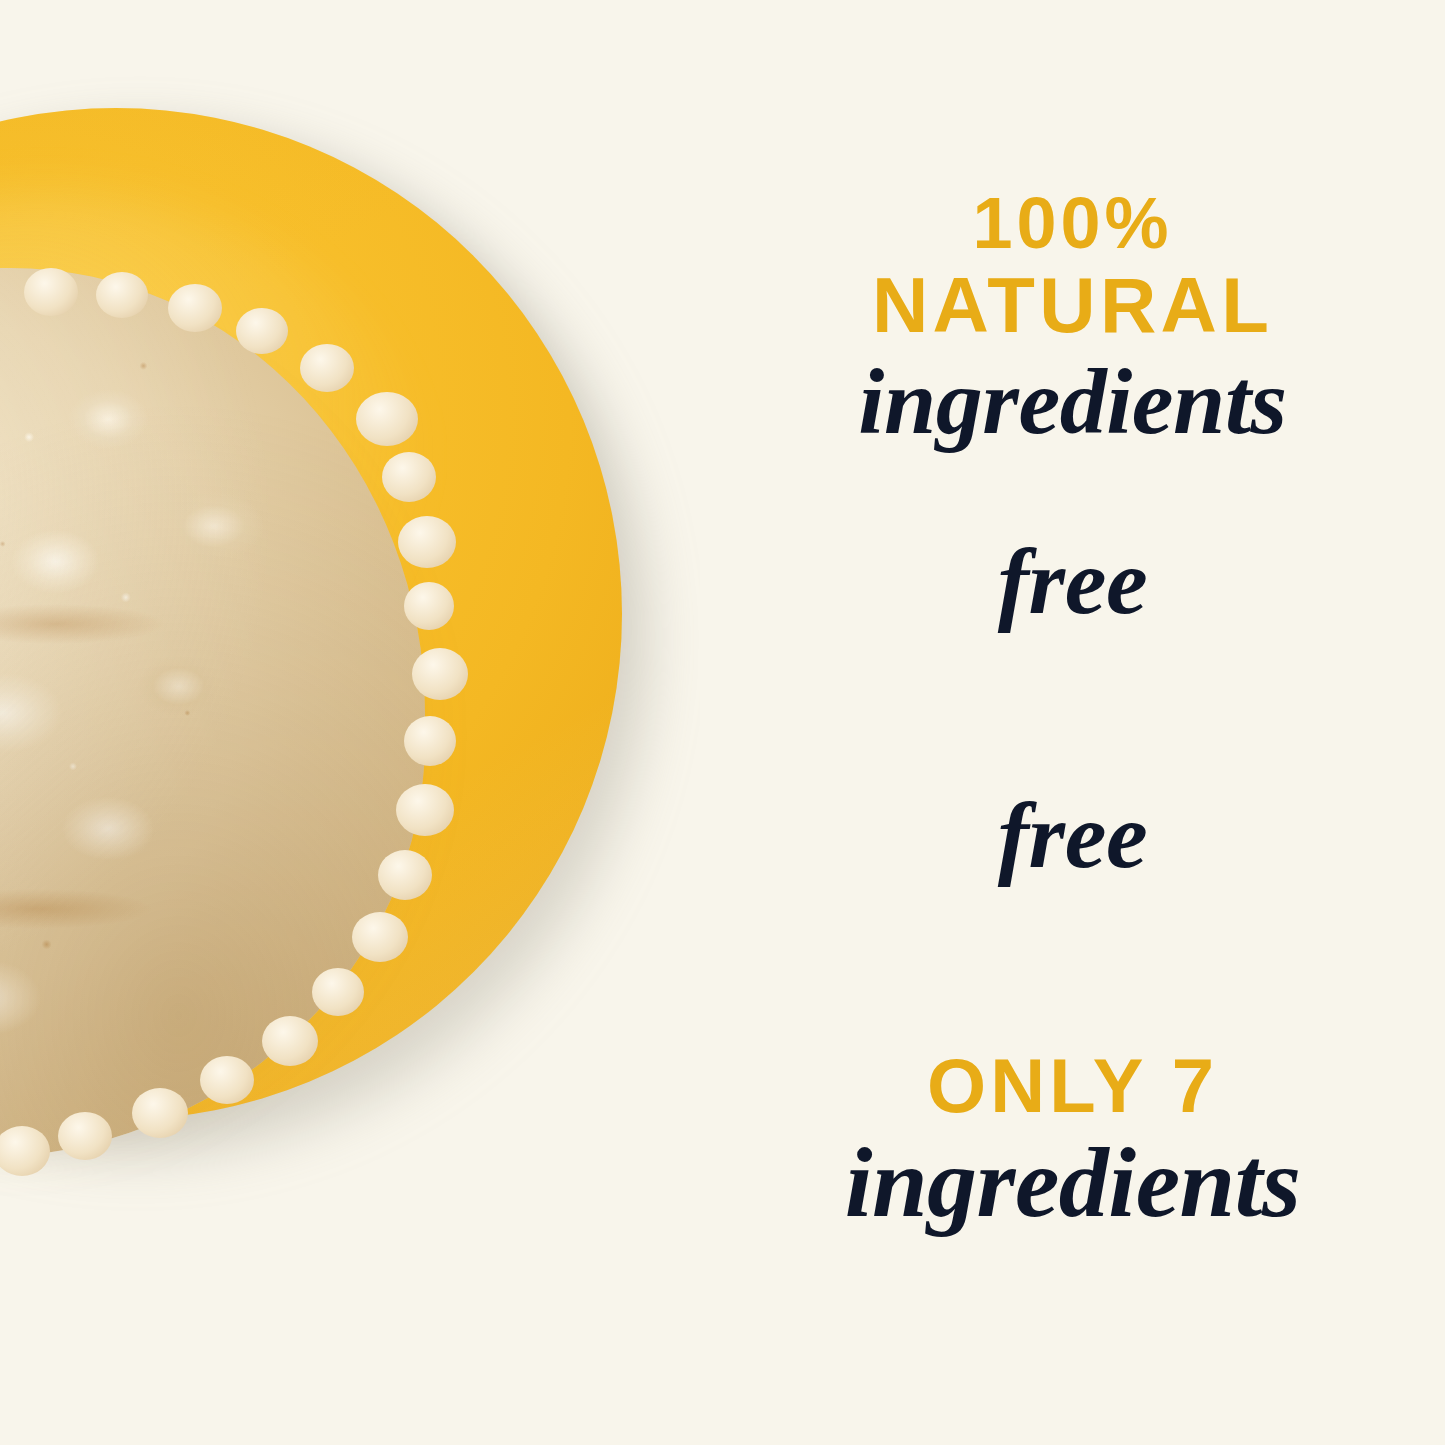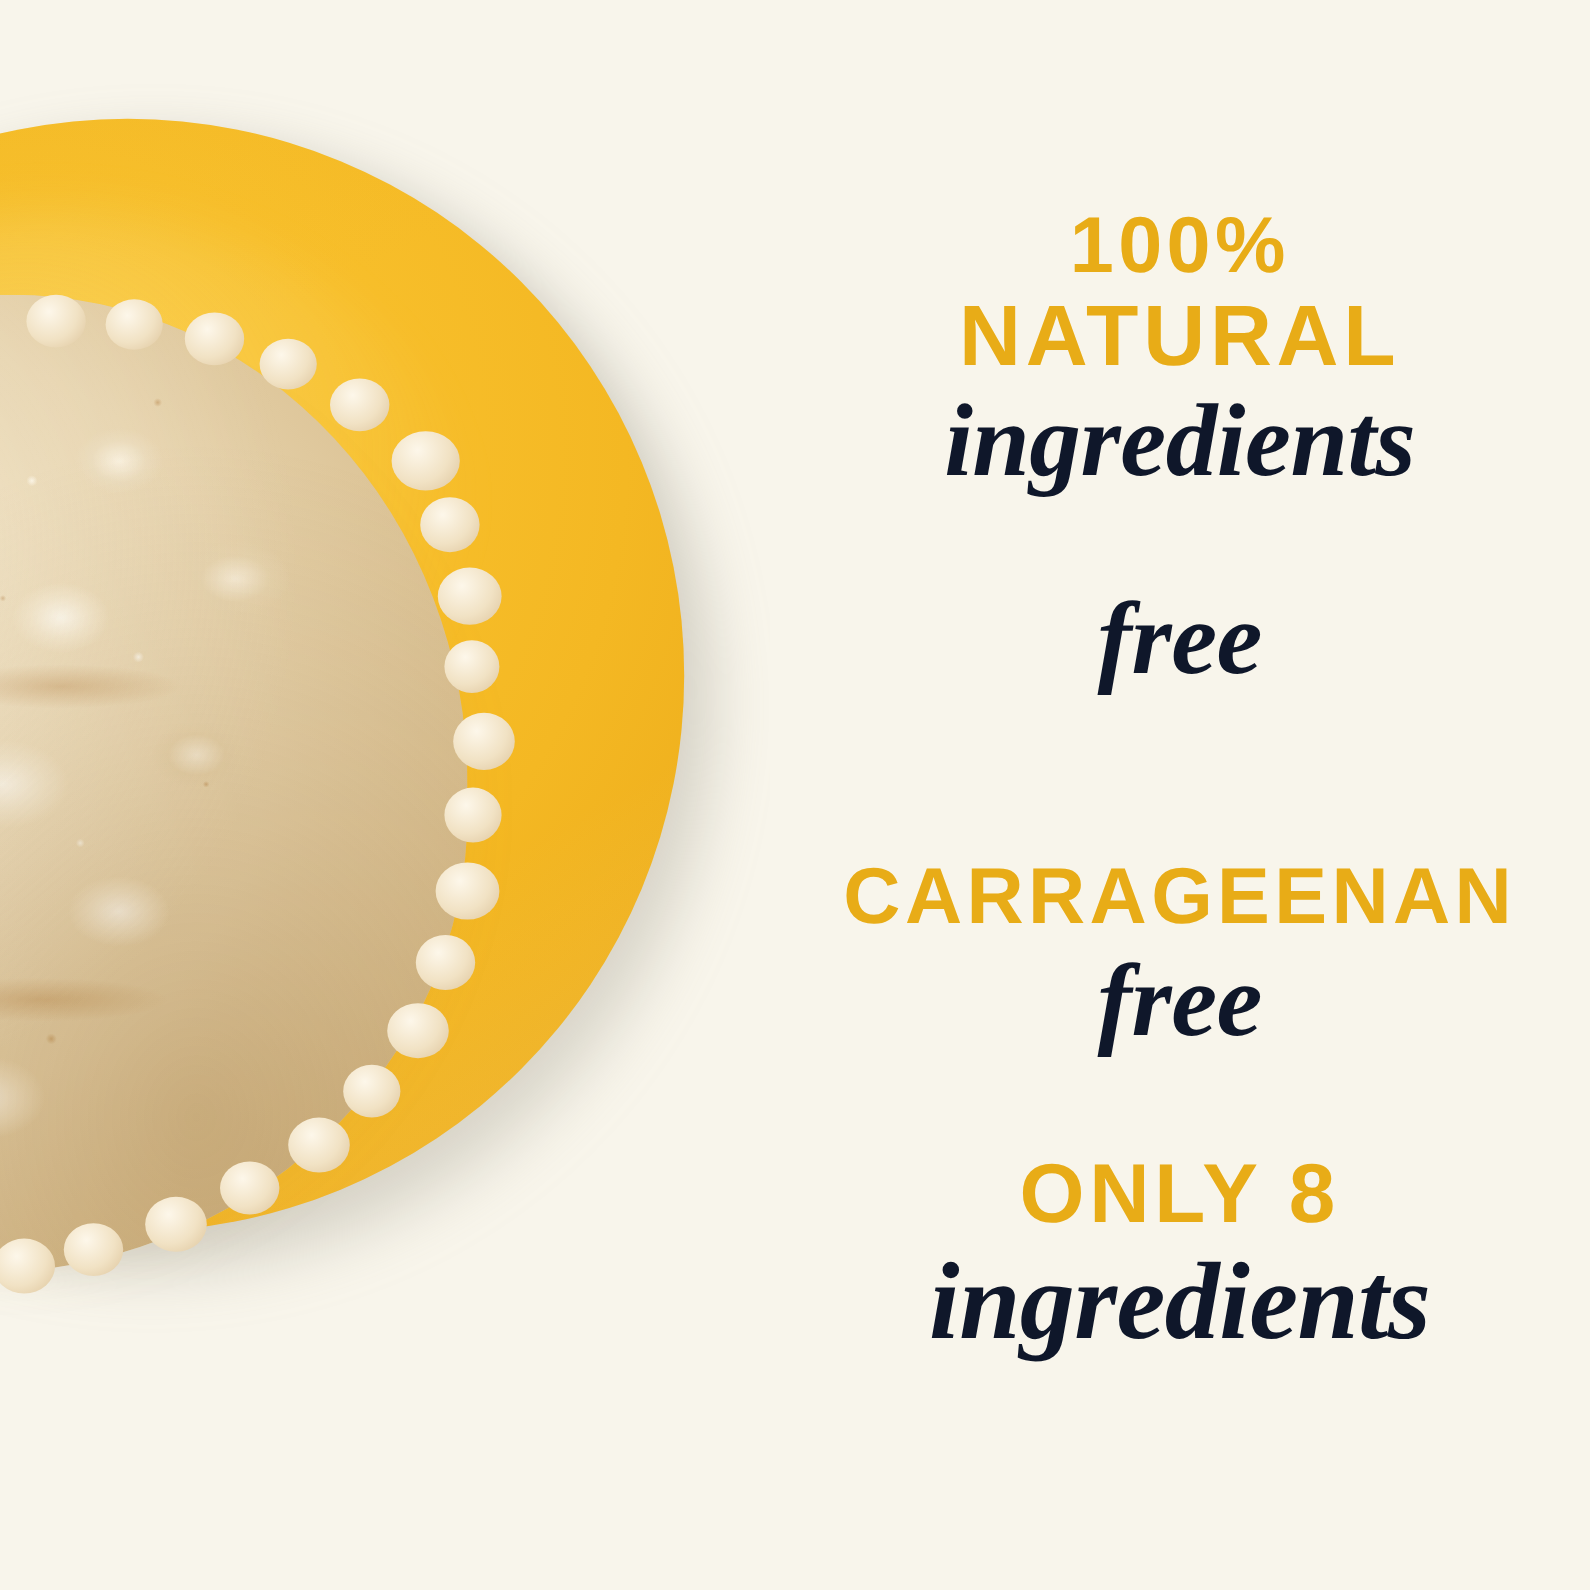"CARRAGEENAN" span.claim-top { html: <span>CARRAGEENAN</span> -> none }
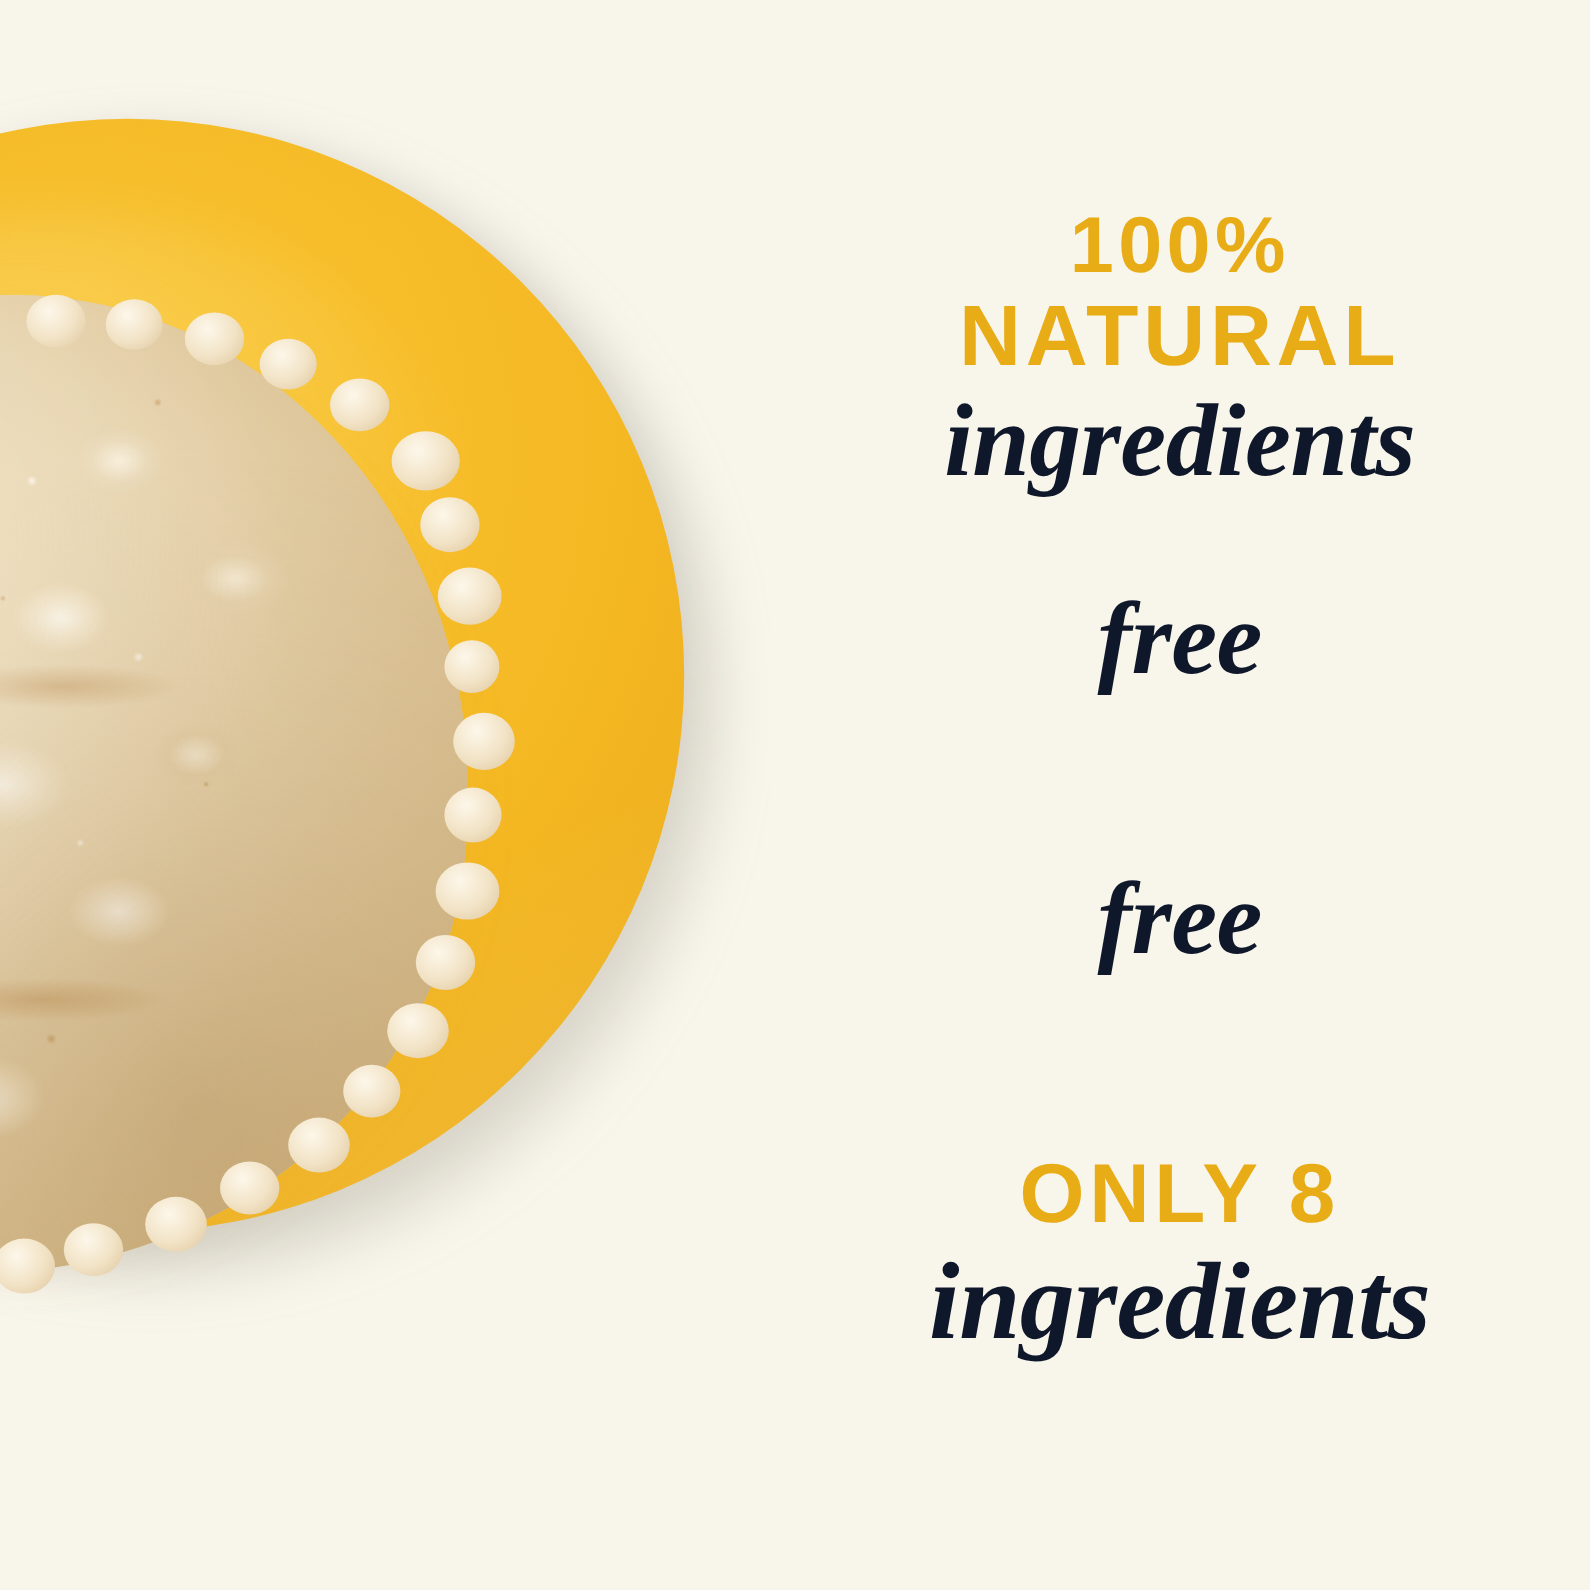"ONLY 8" span.claim-top { text: 8 -> 7 }
